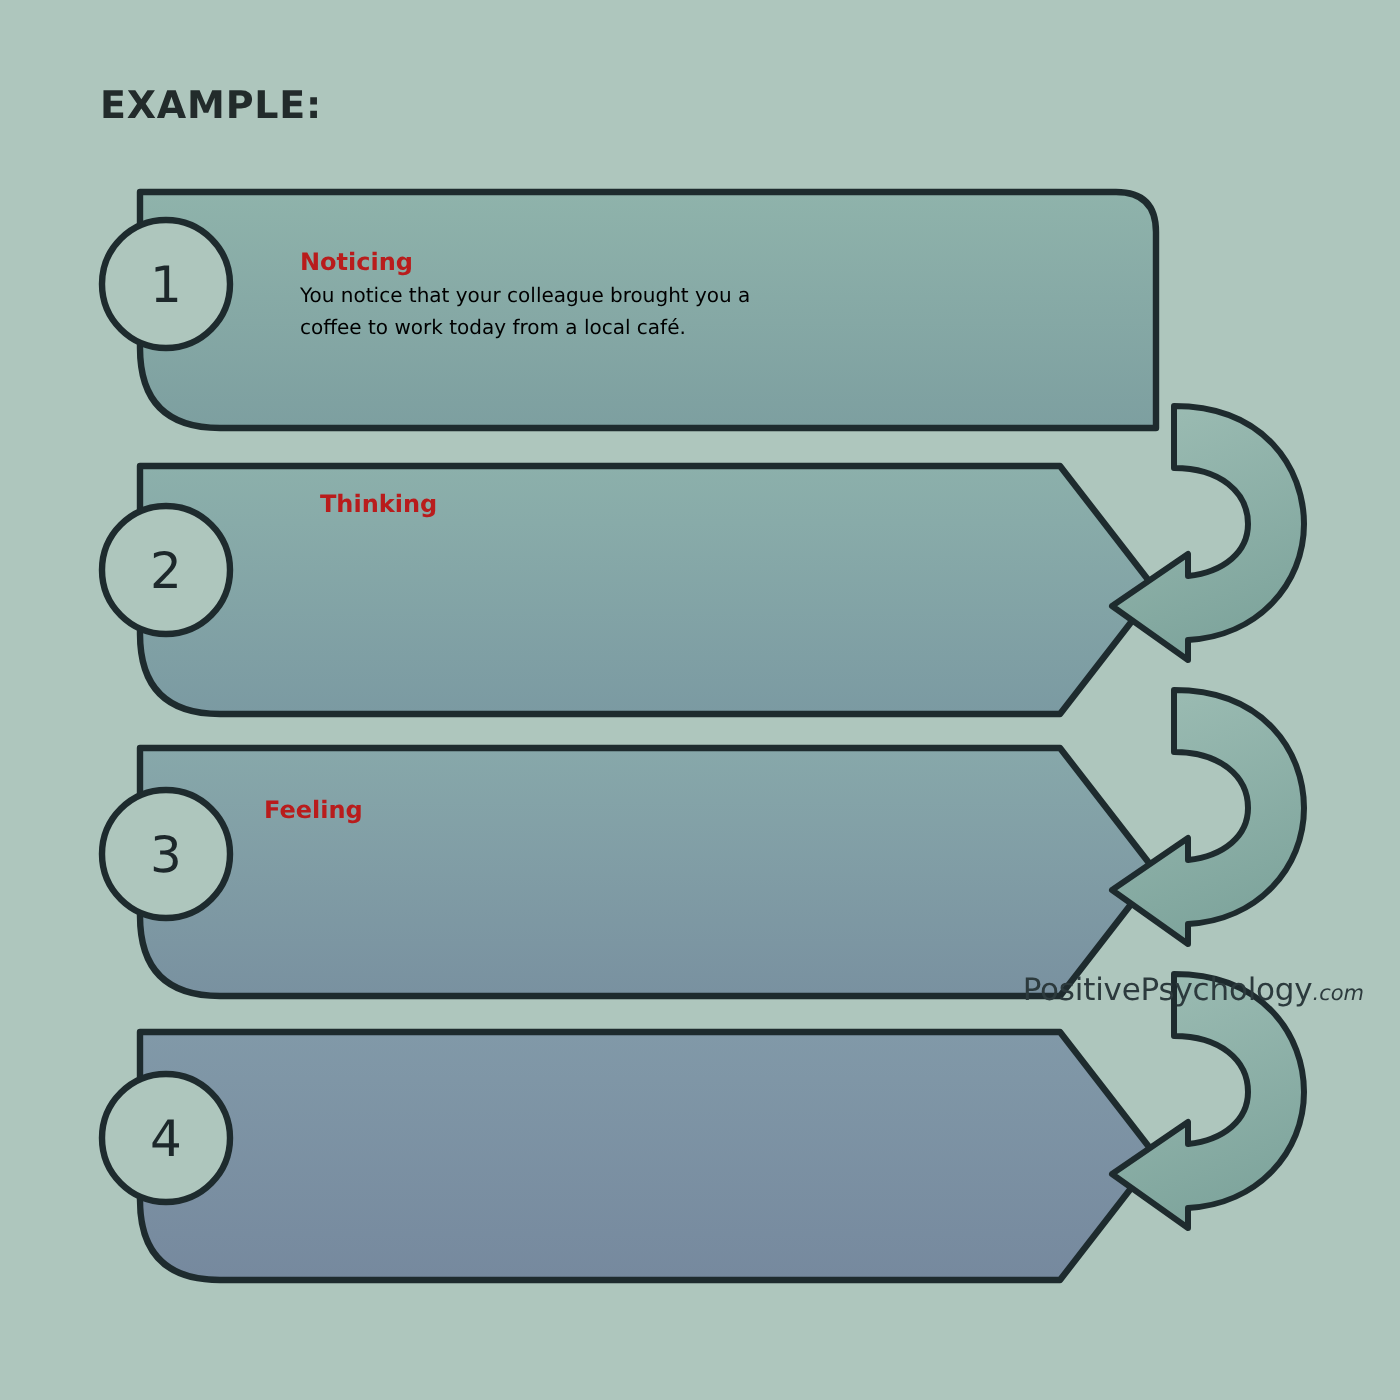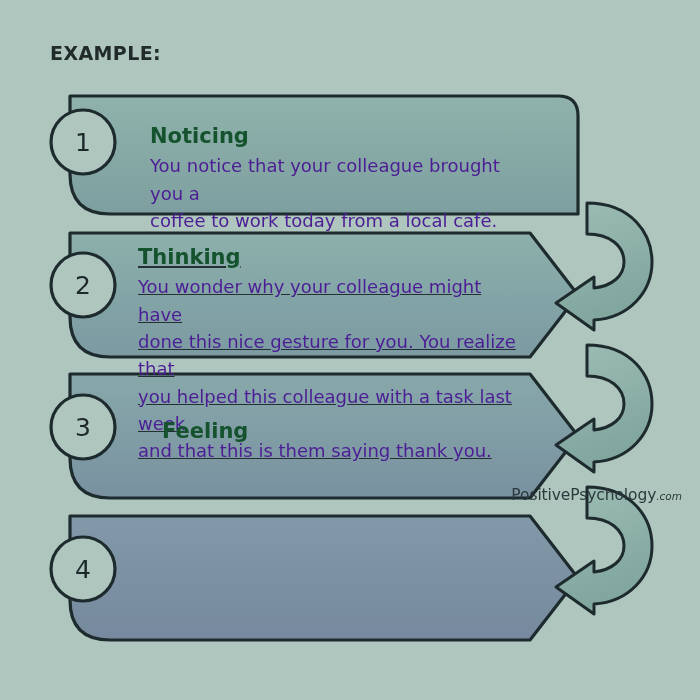"Noticing" .step-title { color: #14532d -> #b91c1c; font-size: 21px -> 12px }
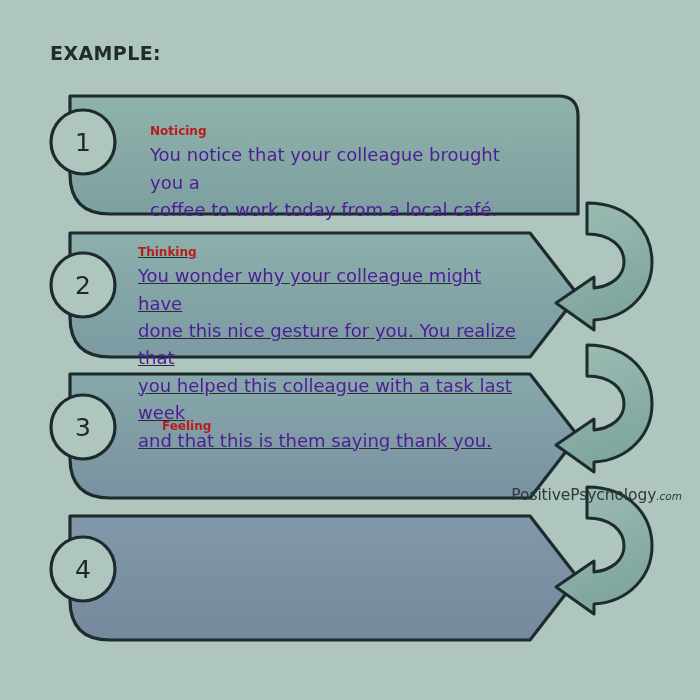"You notice that your colleague" .step-body { color: #4c1d95 -> #000000; font-size: 18px -> 10px }
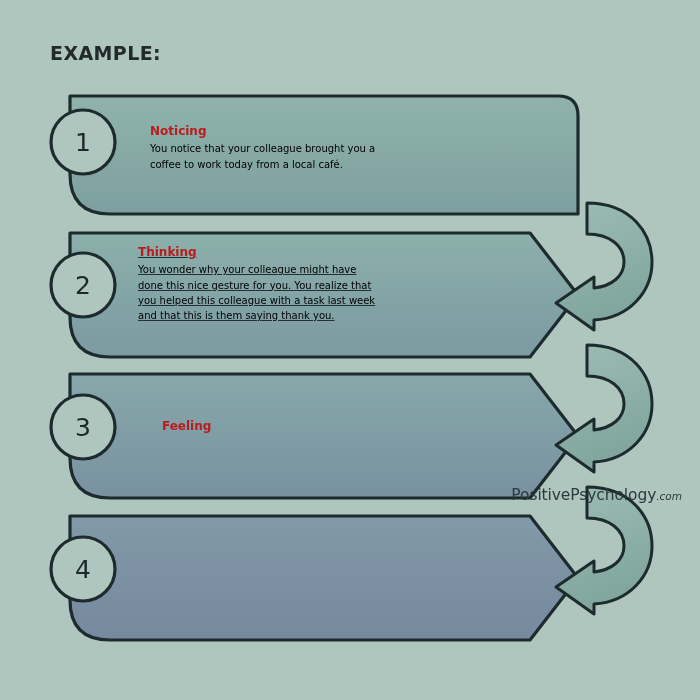"Thinking" div.step-text { left: 138px -> 160px; text-decoration: underline -> none }
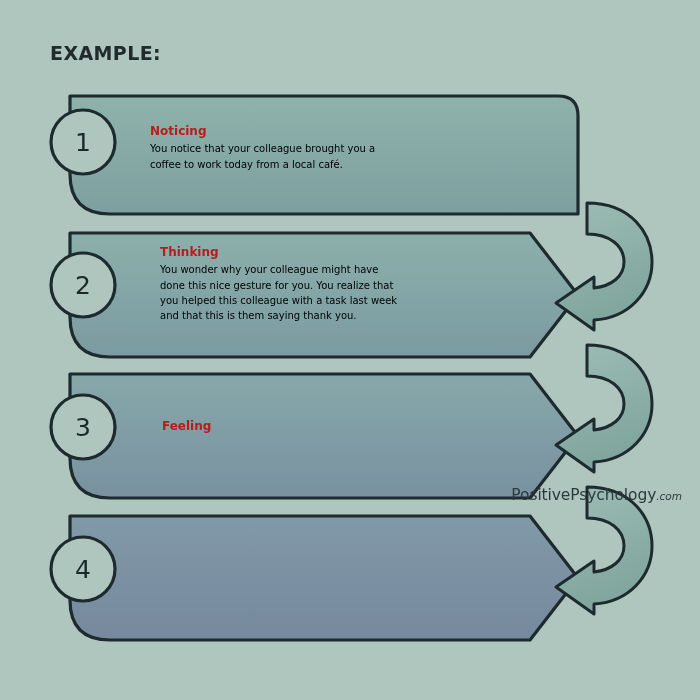"You wonder why your colleague" p.step-body { html: <p>You wonder why your colleague might have done this nice gesture for you. You realize that you helped this colleague with a task last week and that this is them saying thank you.</p> -> none }
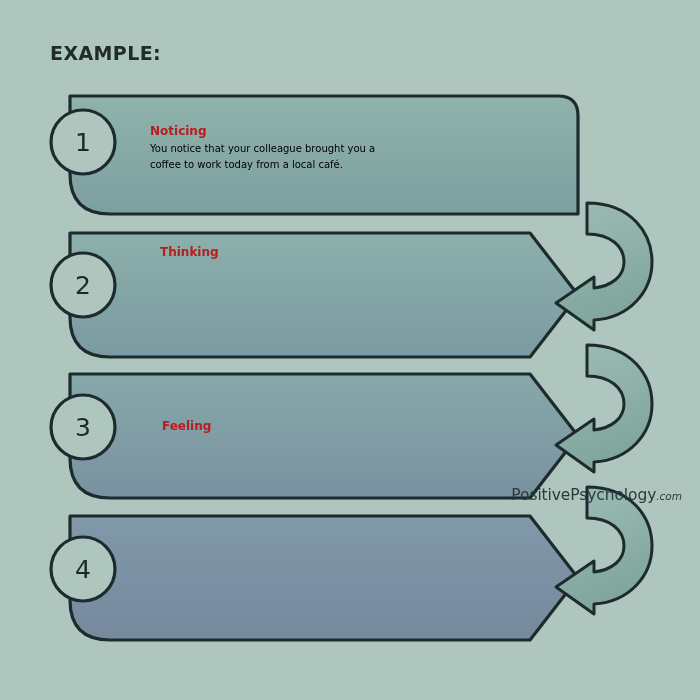"Feeling" div.step-text { left: 162px -> 132px; margin-top: 21px -> none }
